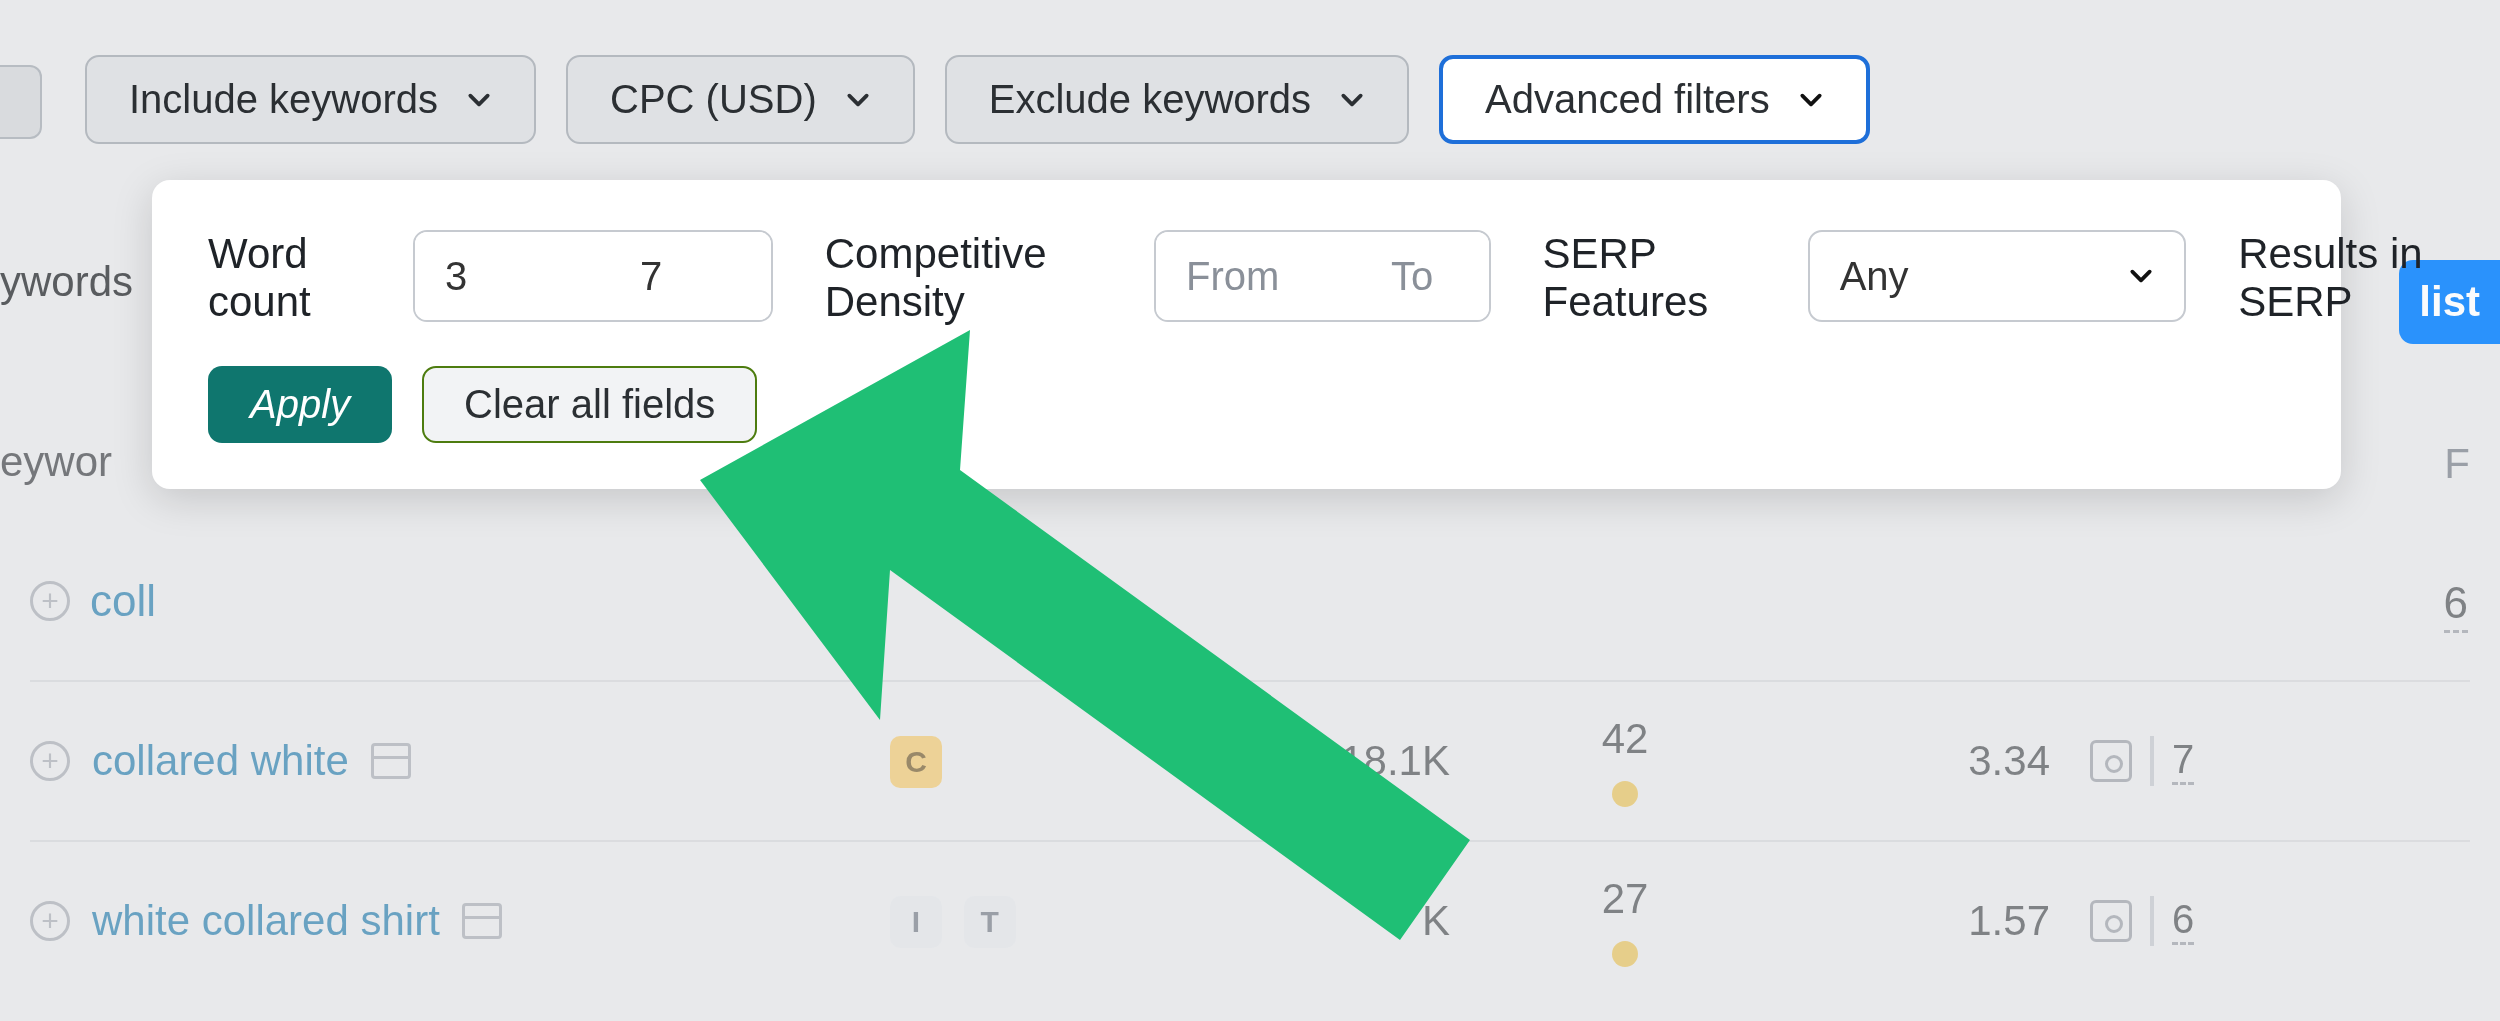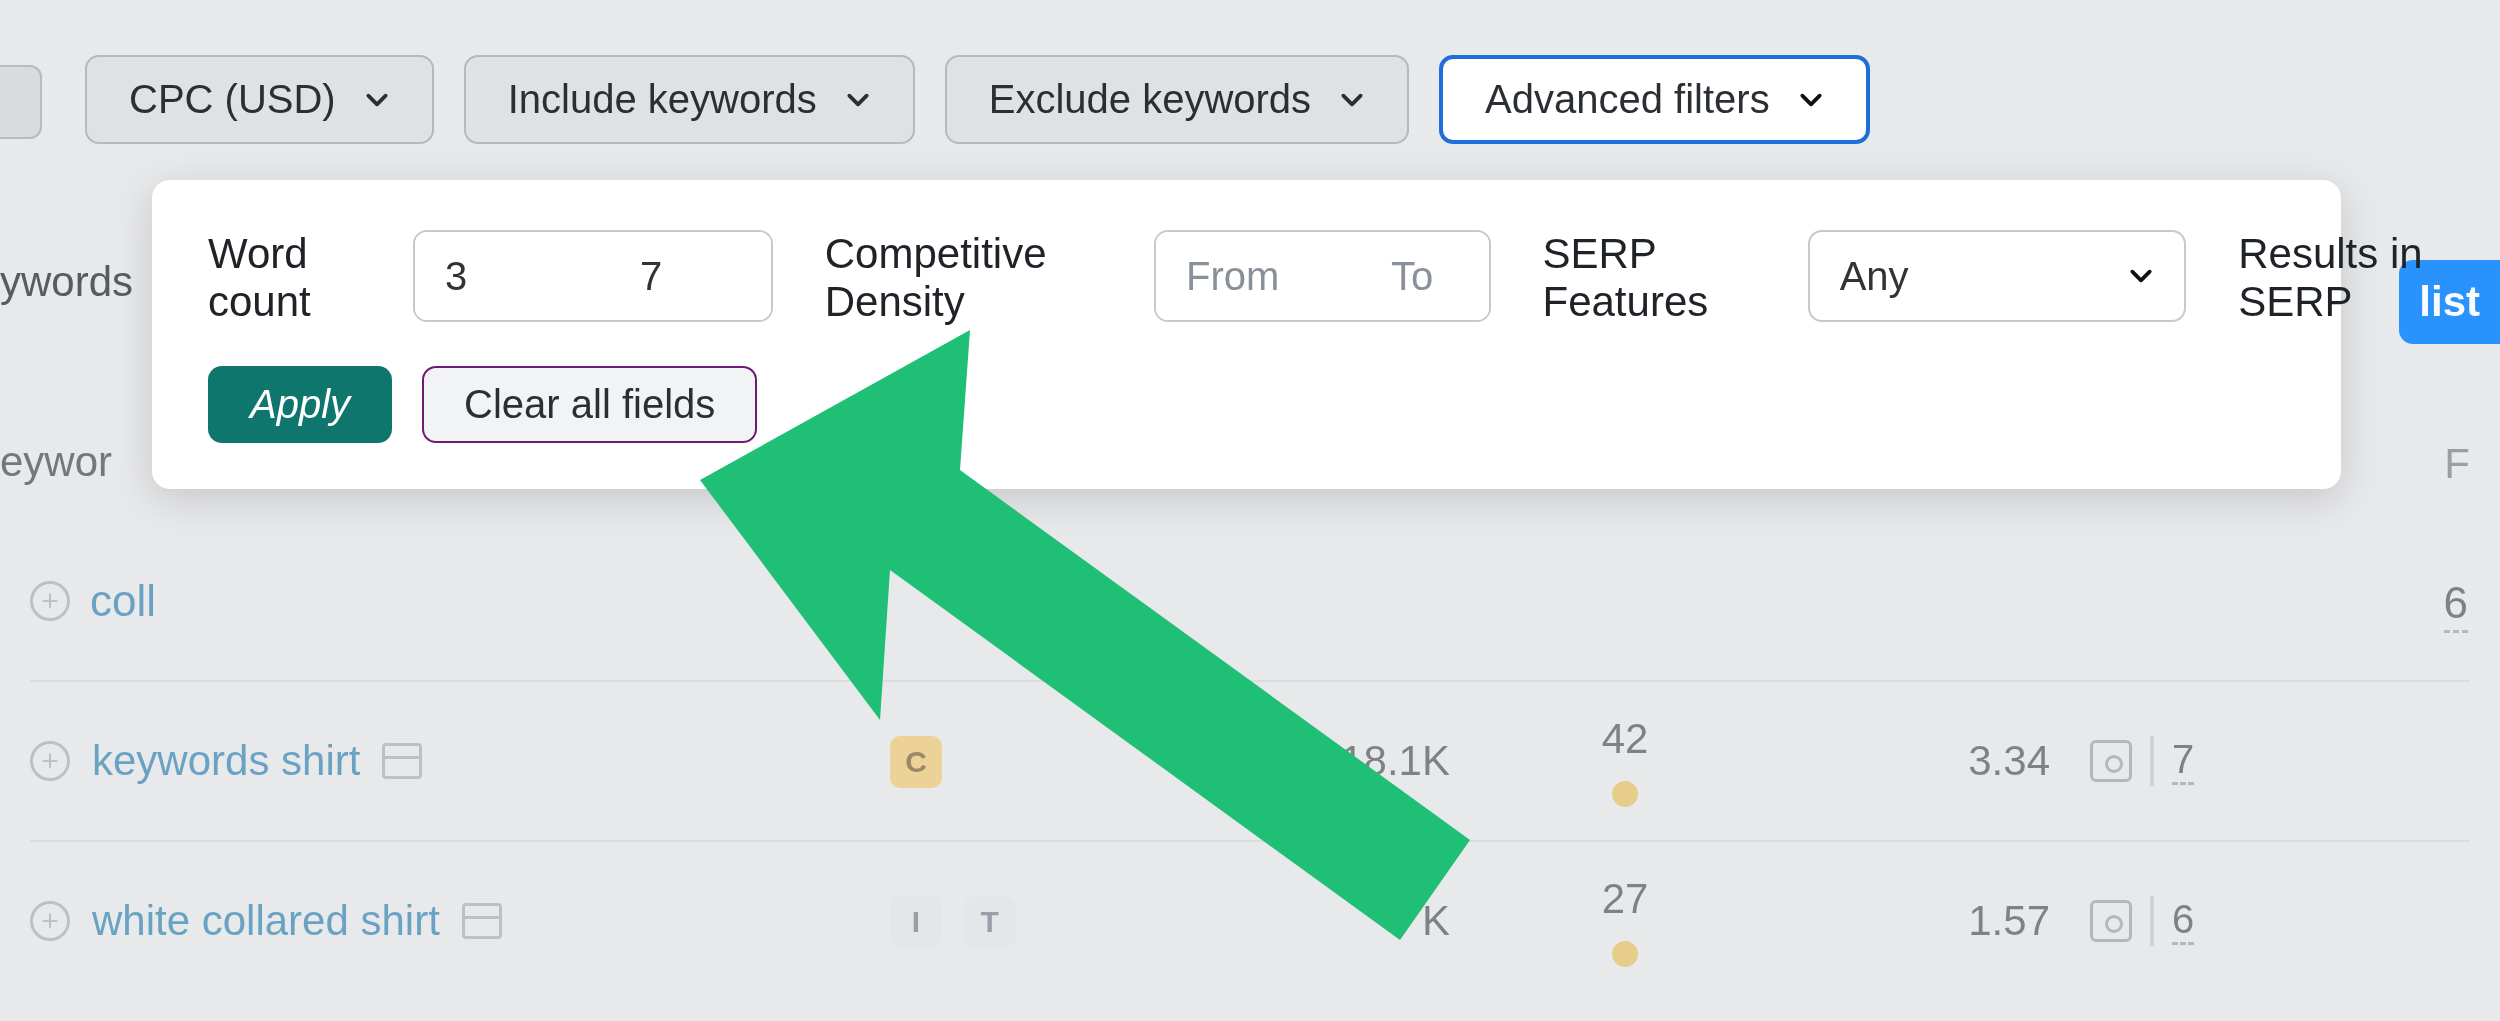"CPC (USD)" div.pill { order: before "Include keywords" -> after "Include keywords" }
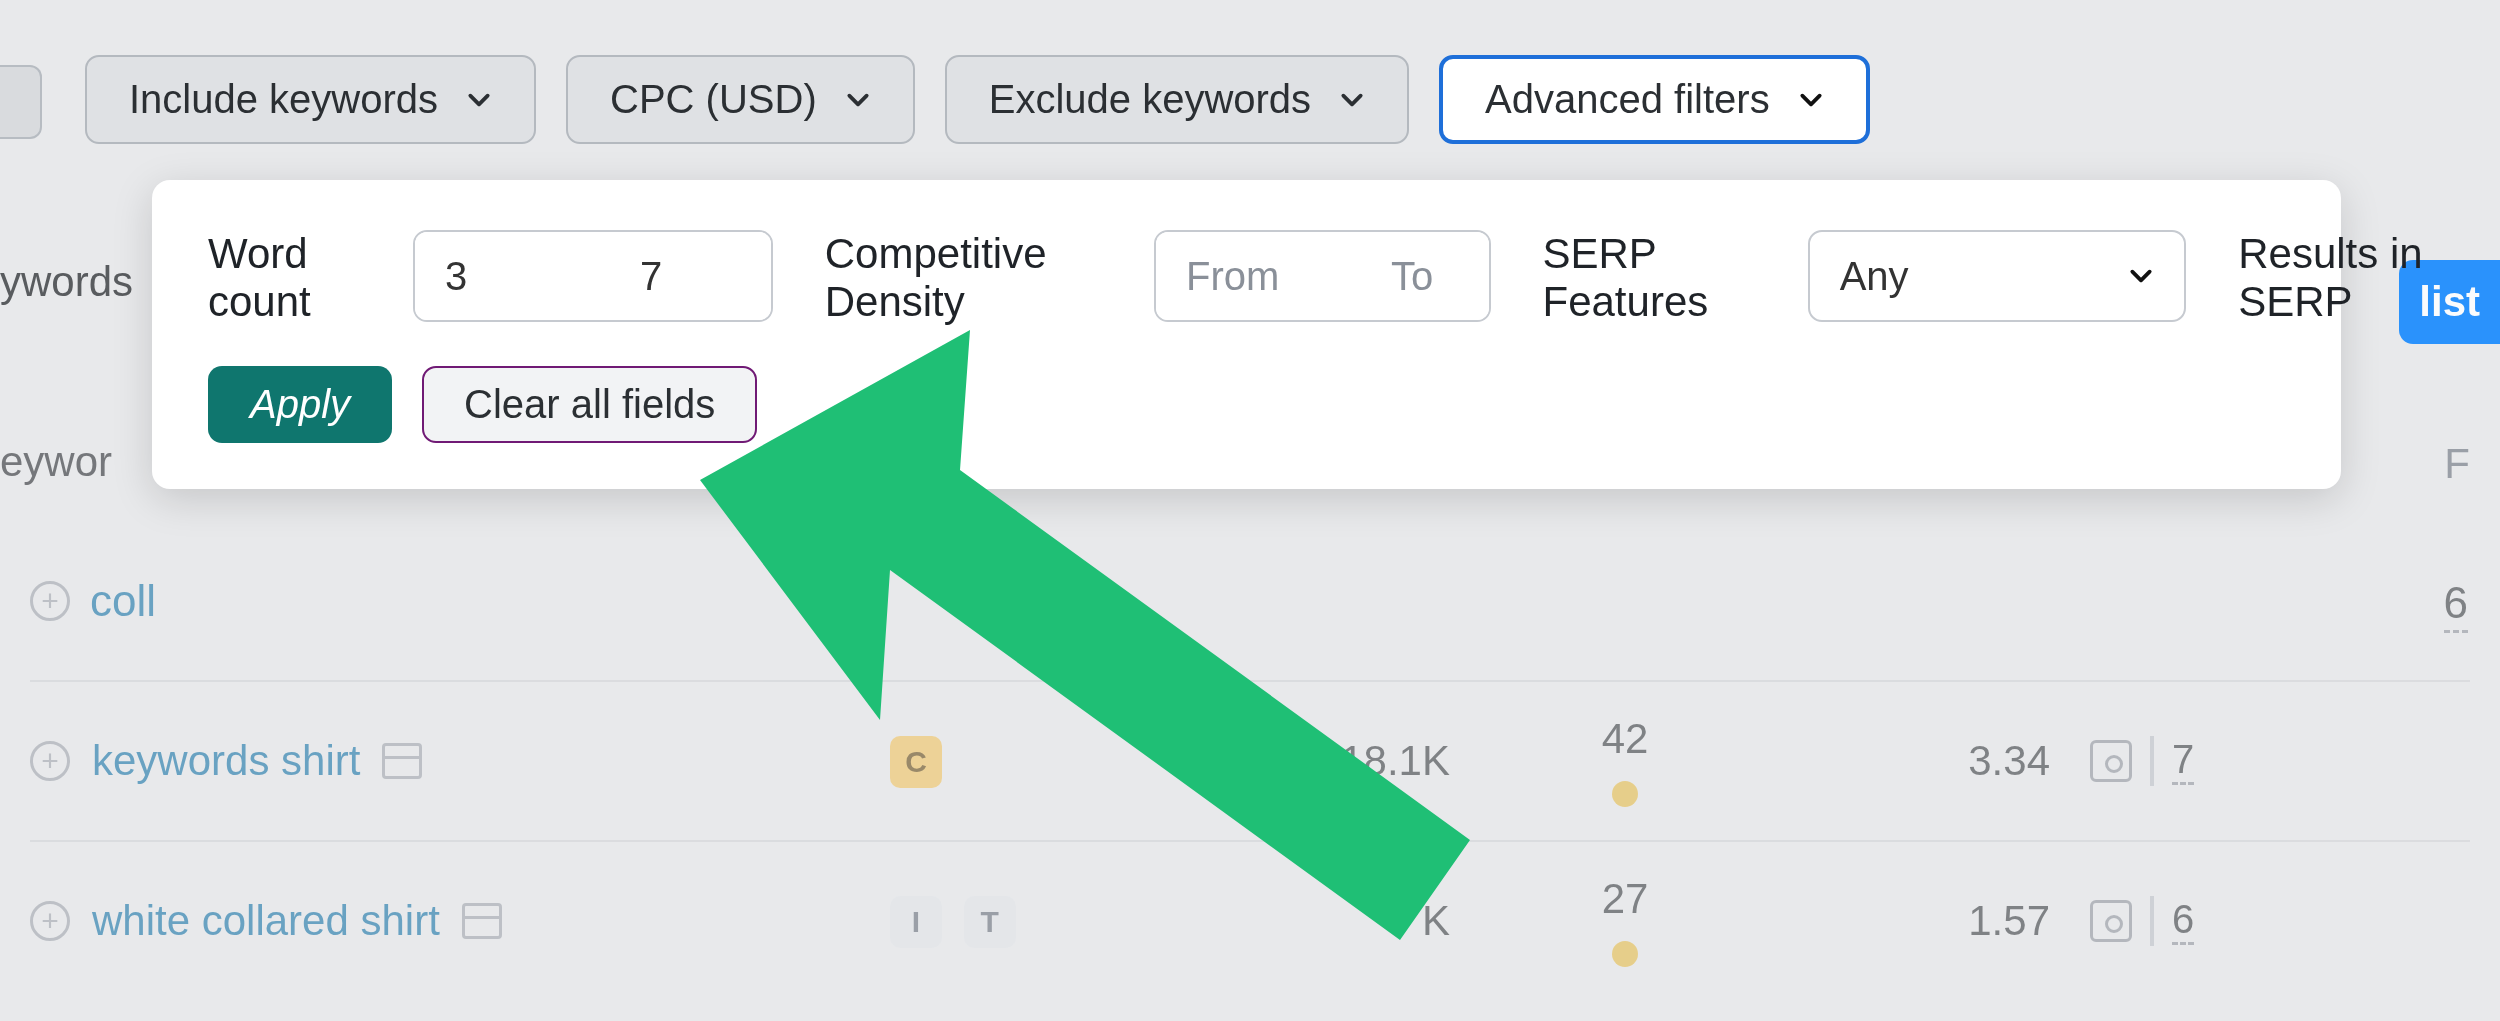"Clear all fields" .btn-secondary { border: 2px solid #701a75 -> 2px solid #4d7c0f }
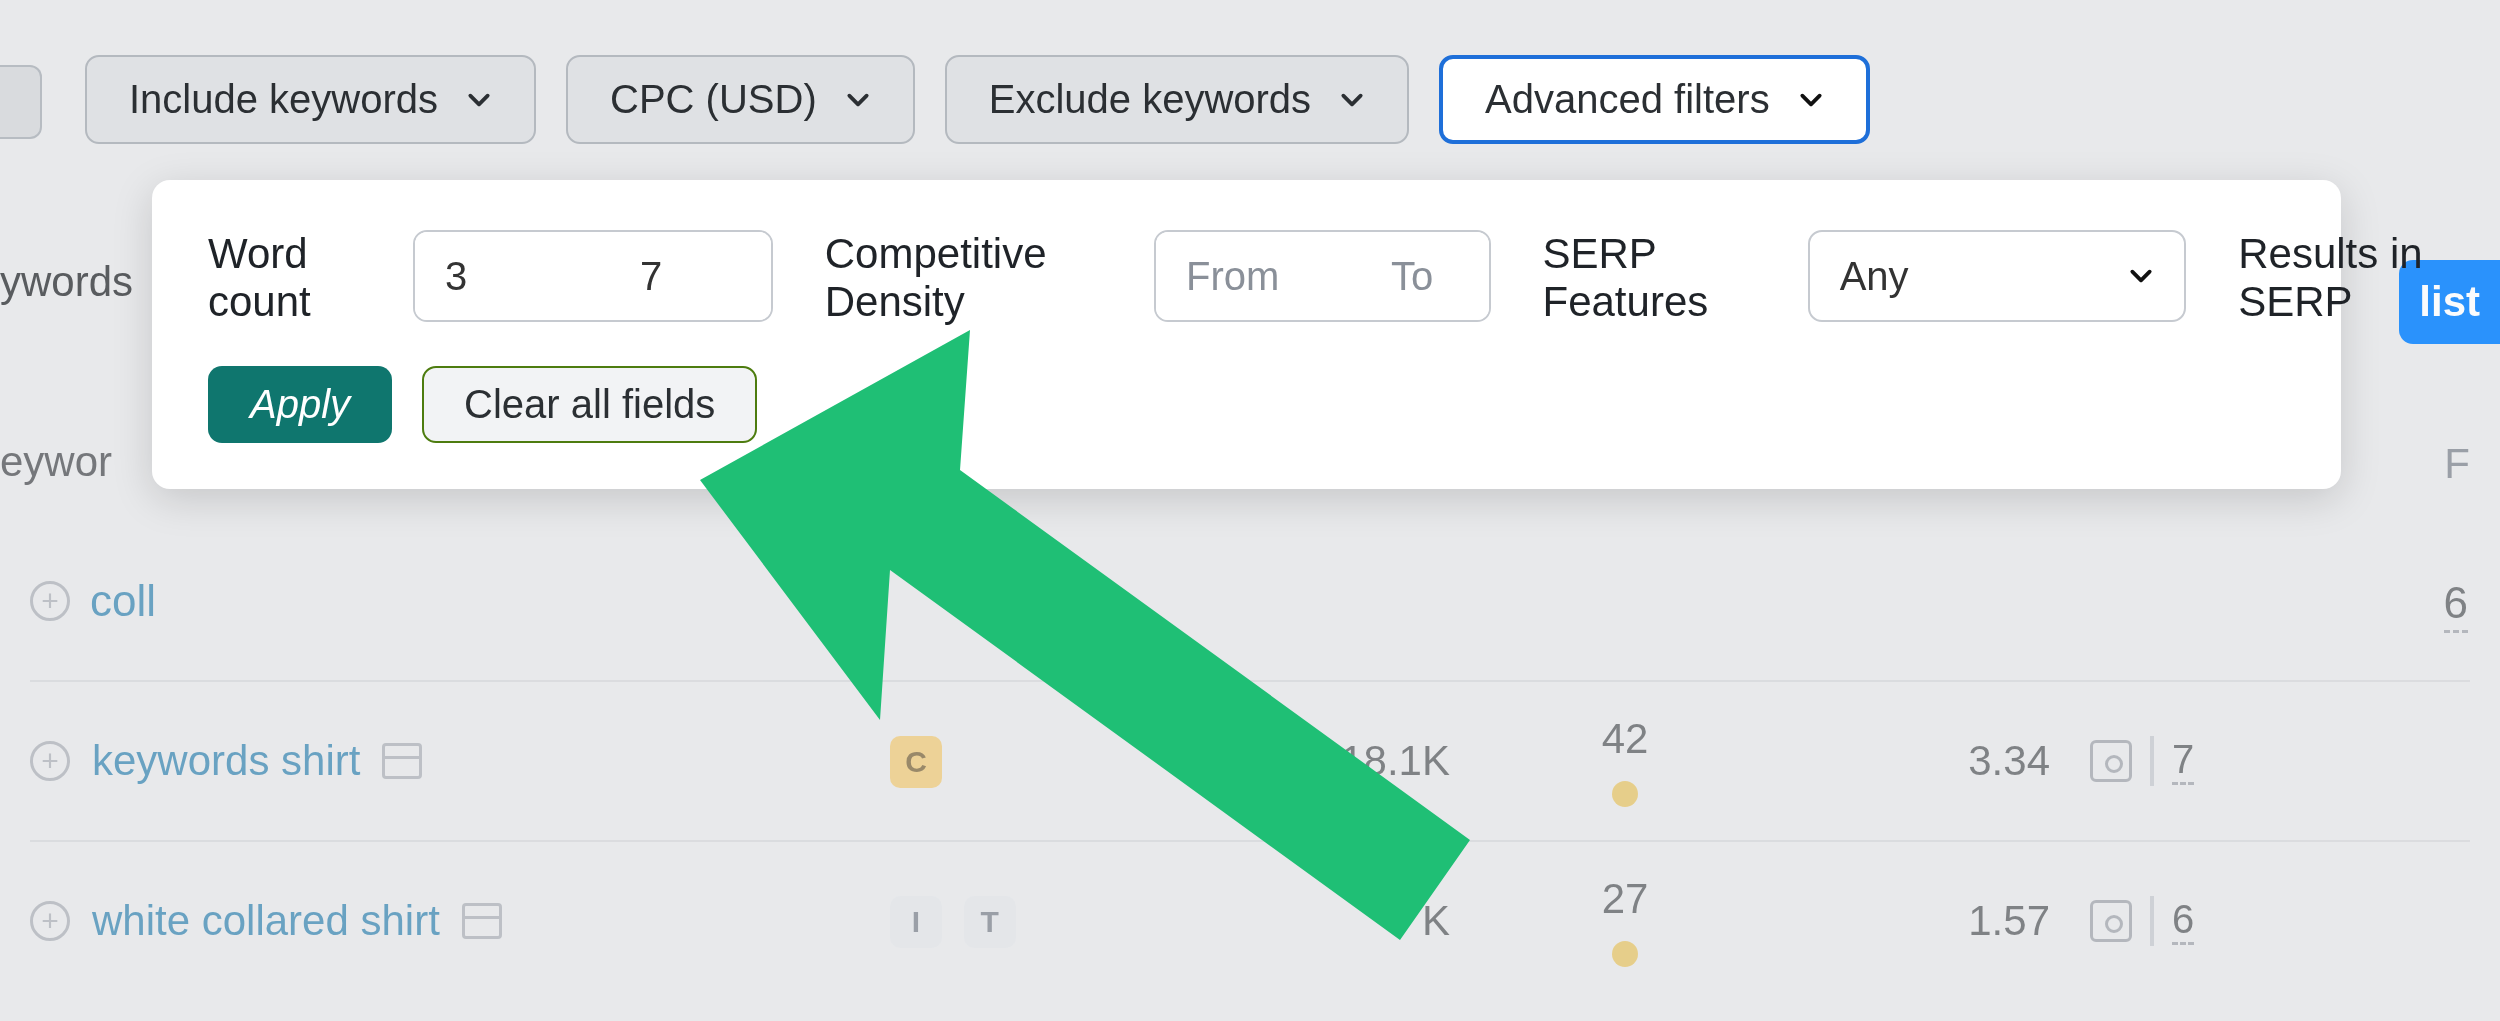"keywords shirt" span.kw-link { text: keywords shirt -> collared white }
